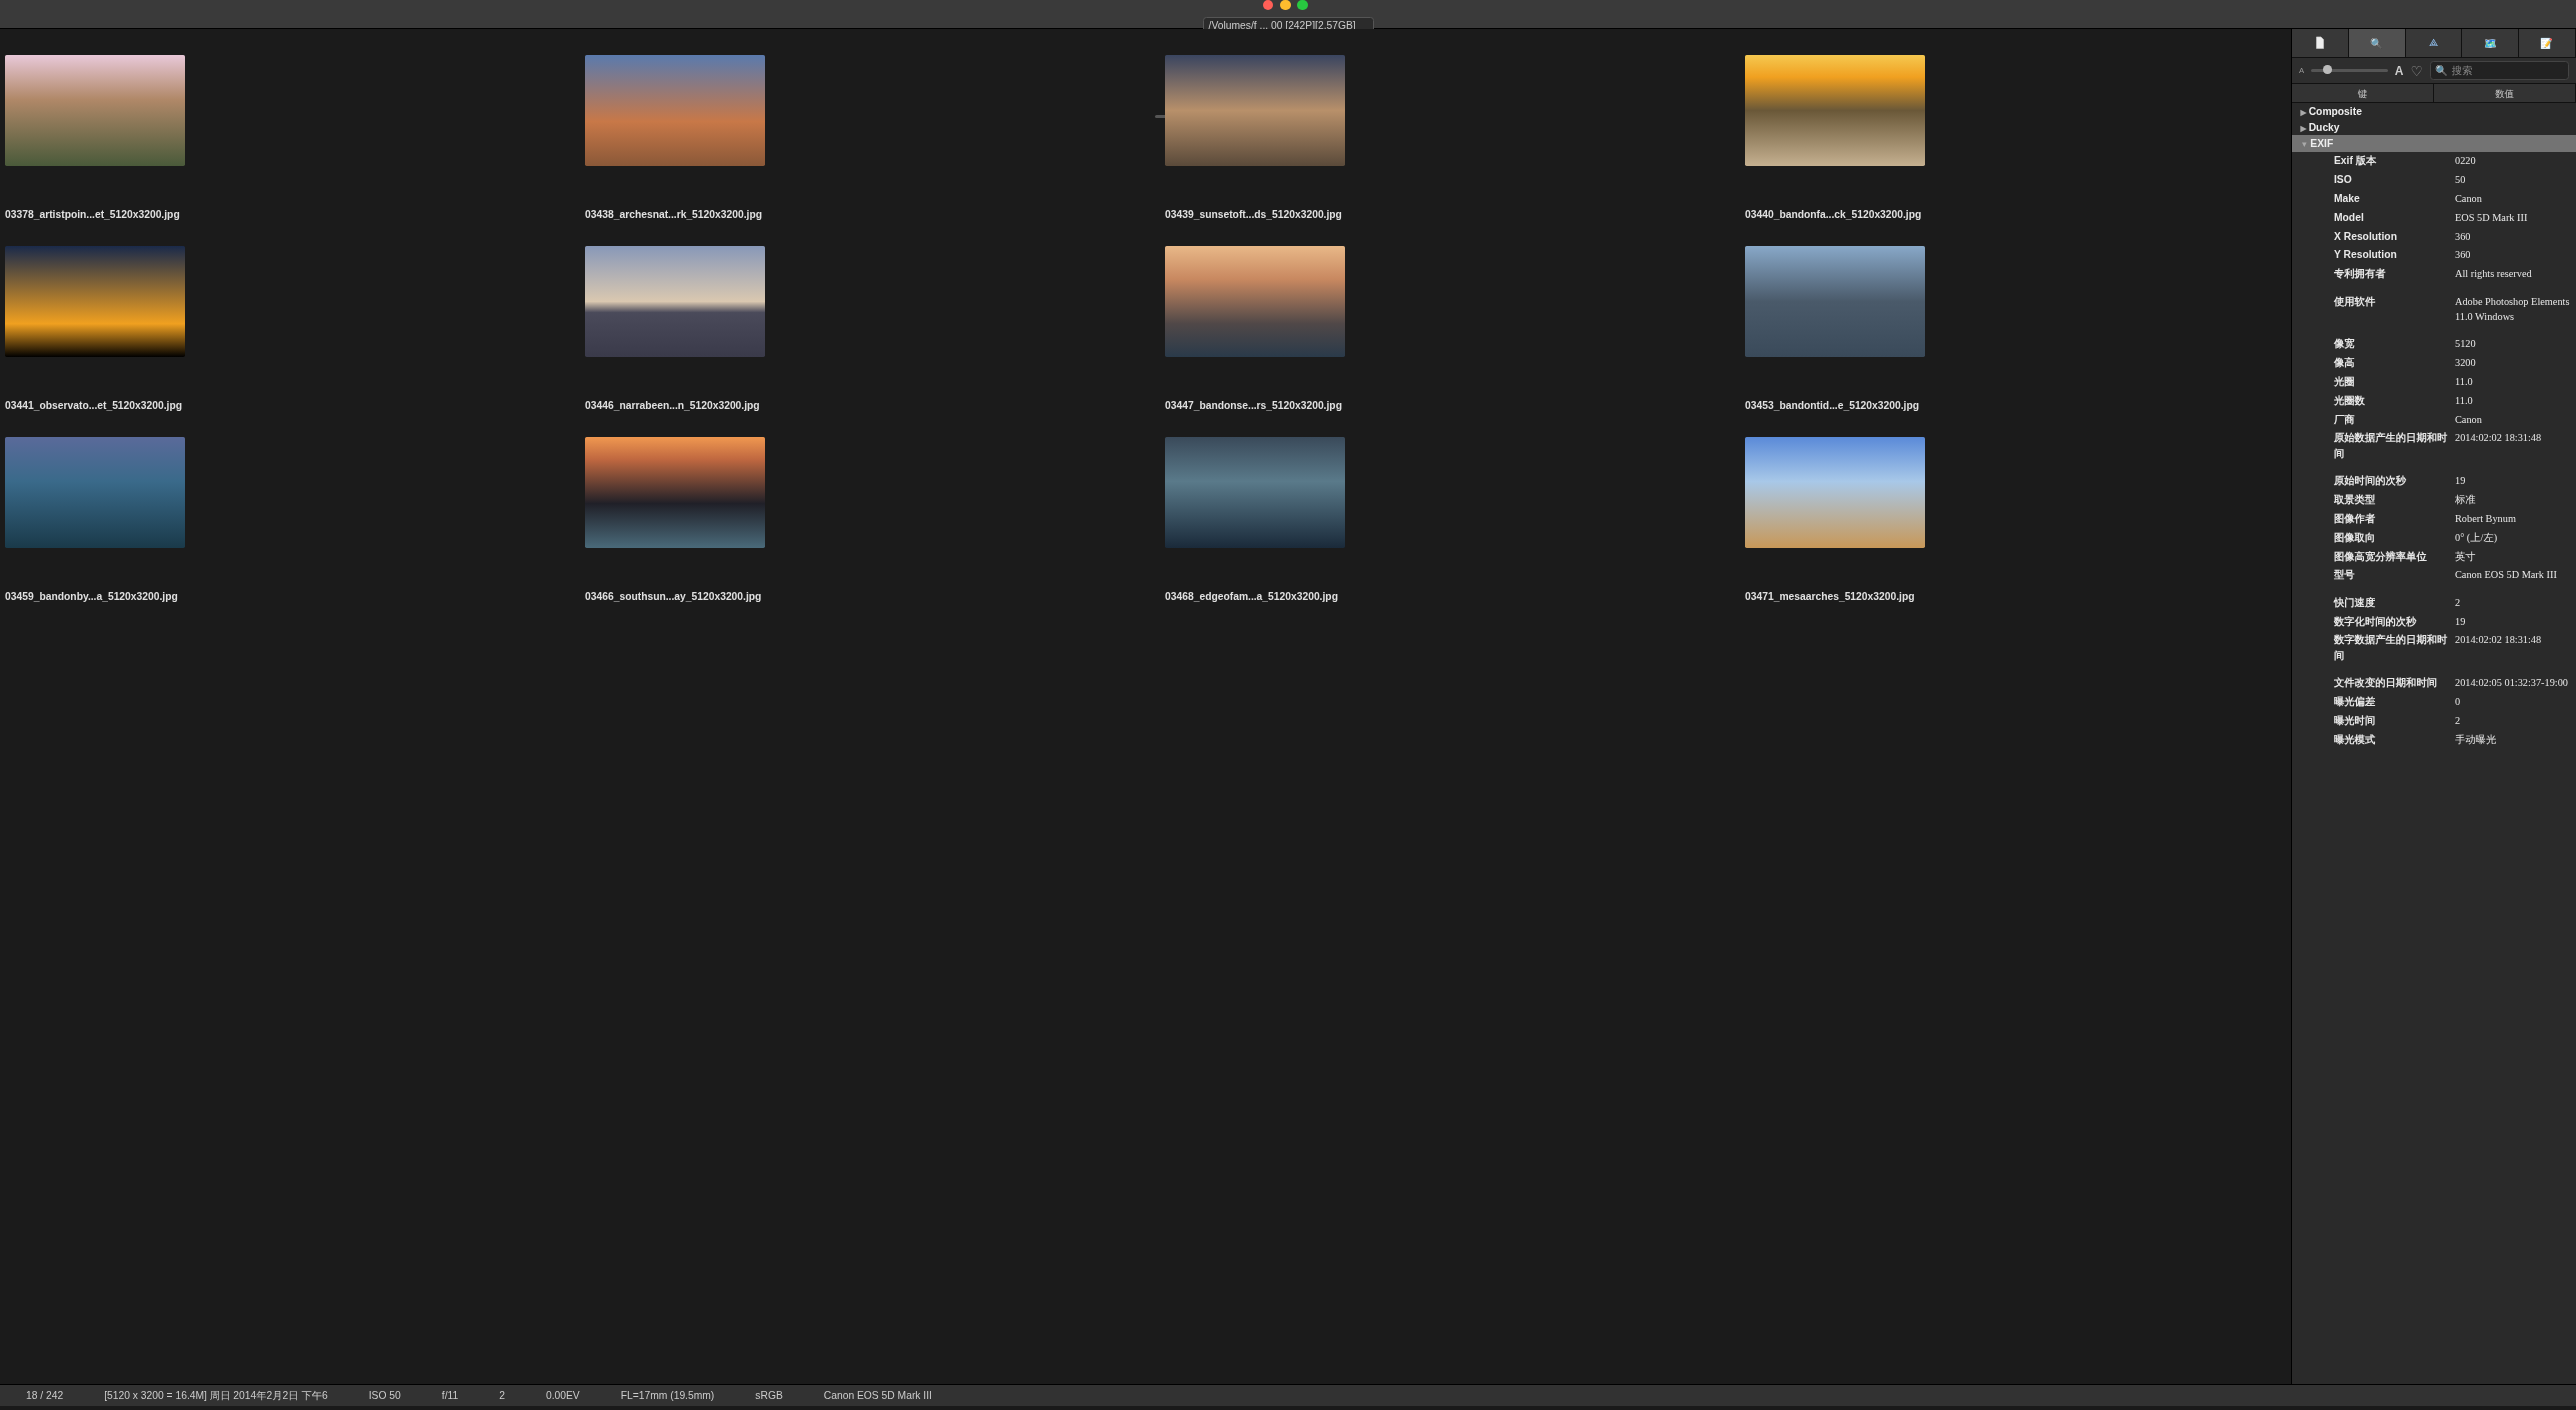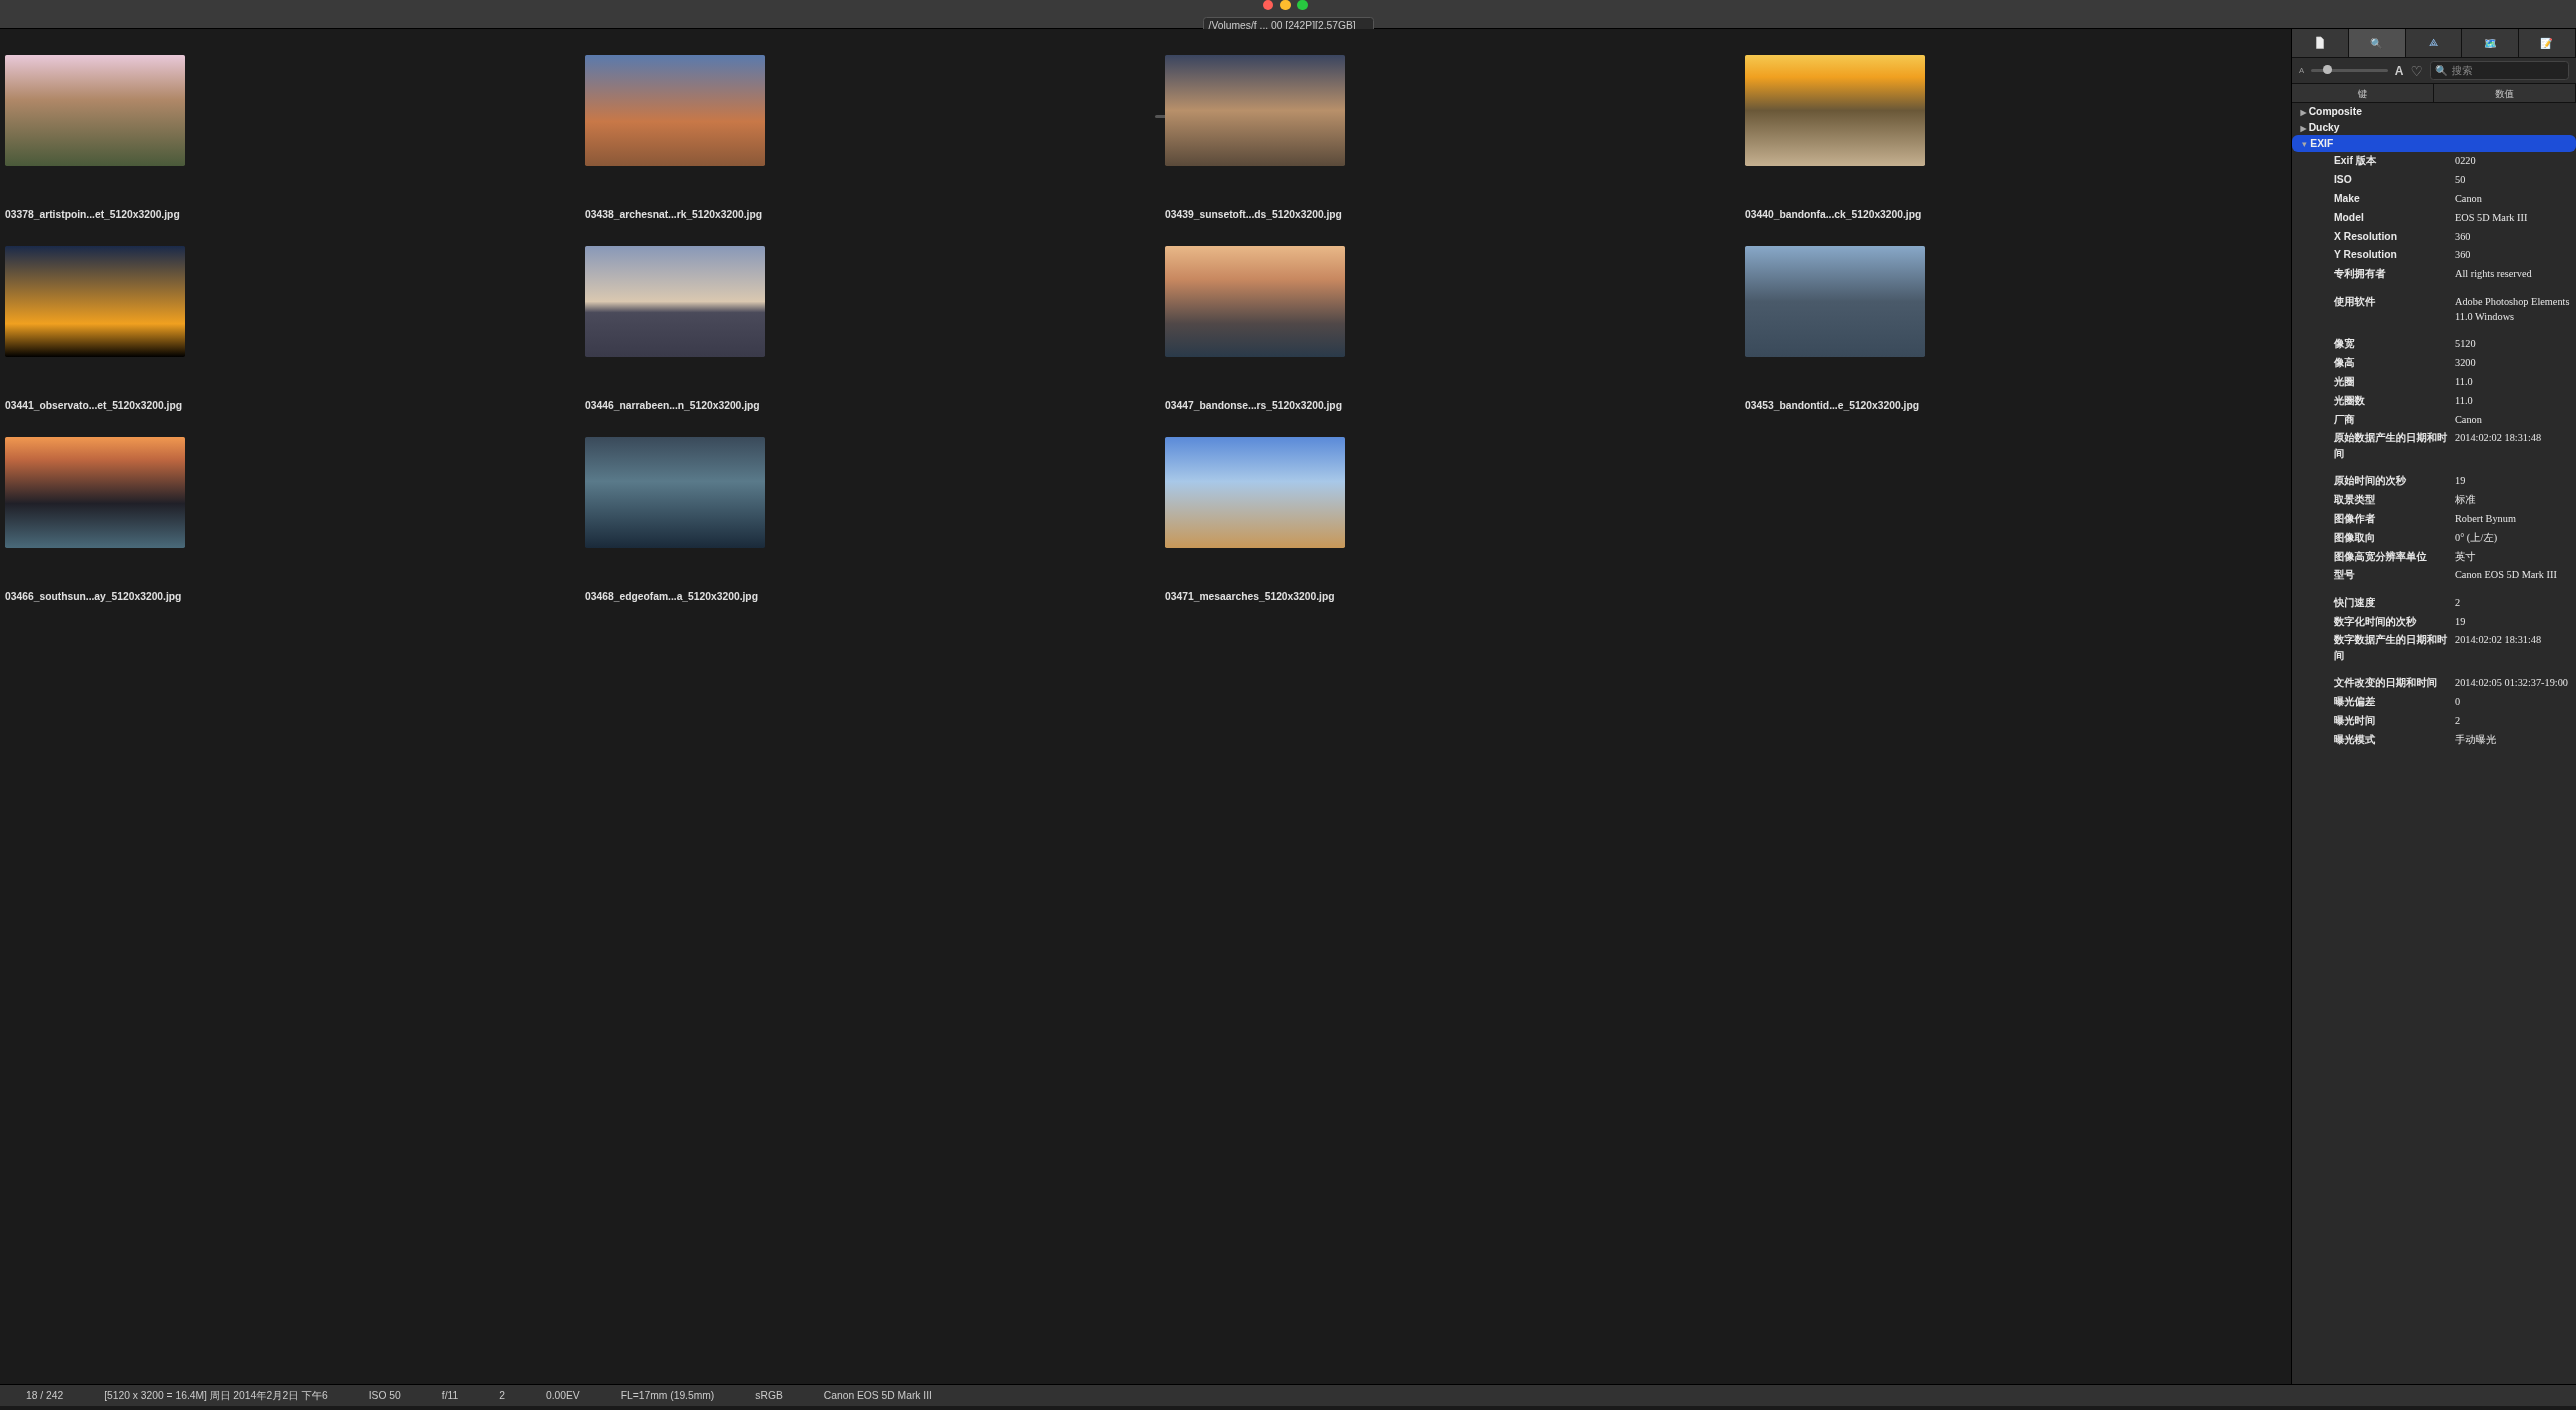"EXIF" .section.open { background: #1d4ed8 -> #737373; border-radius: 6px -> none }
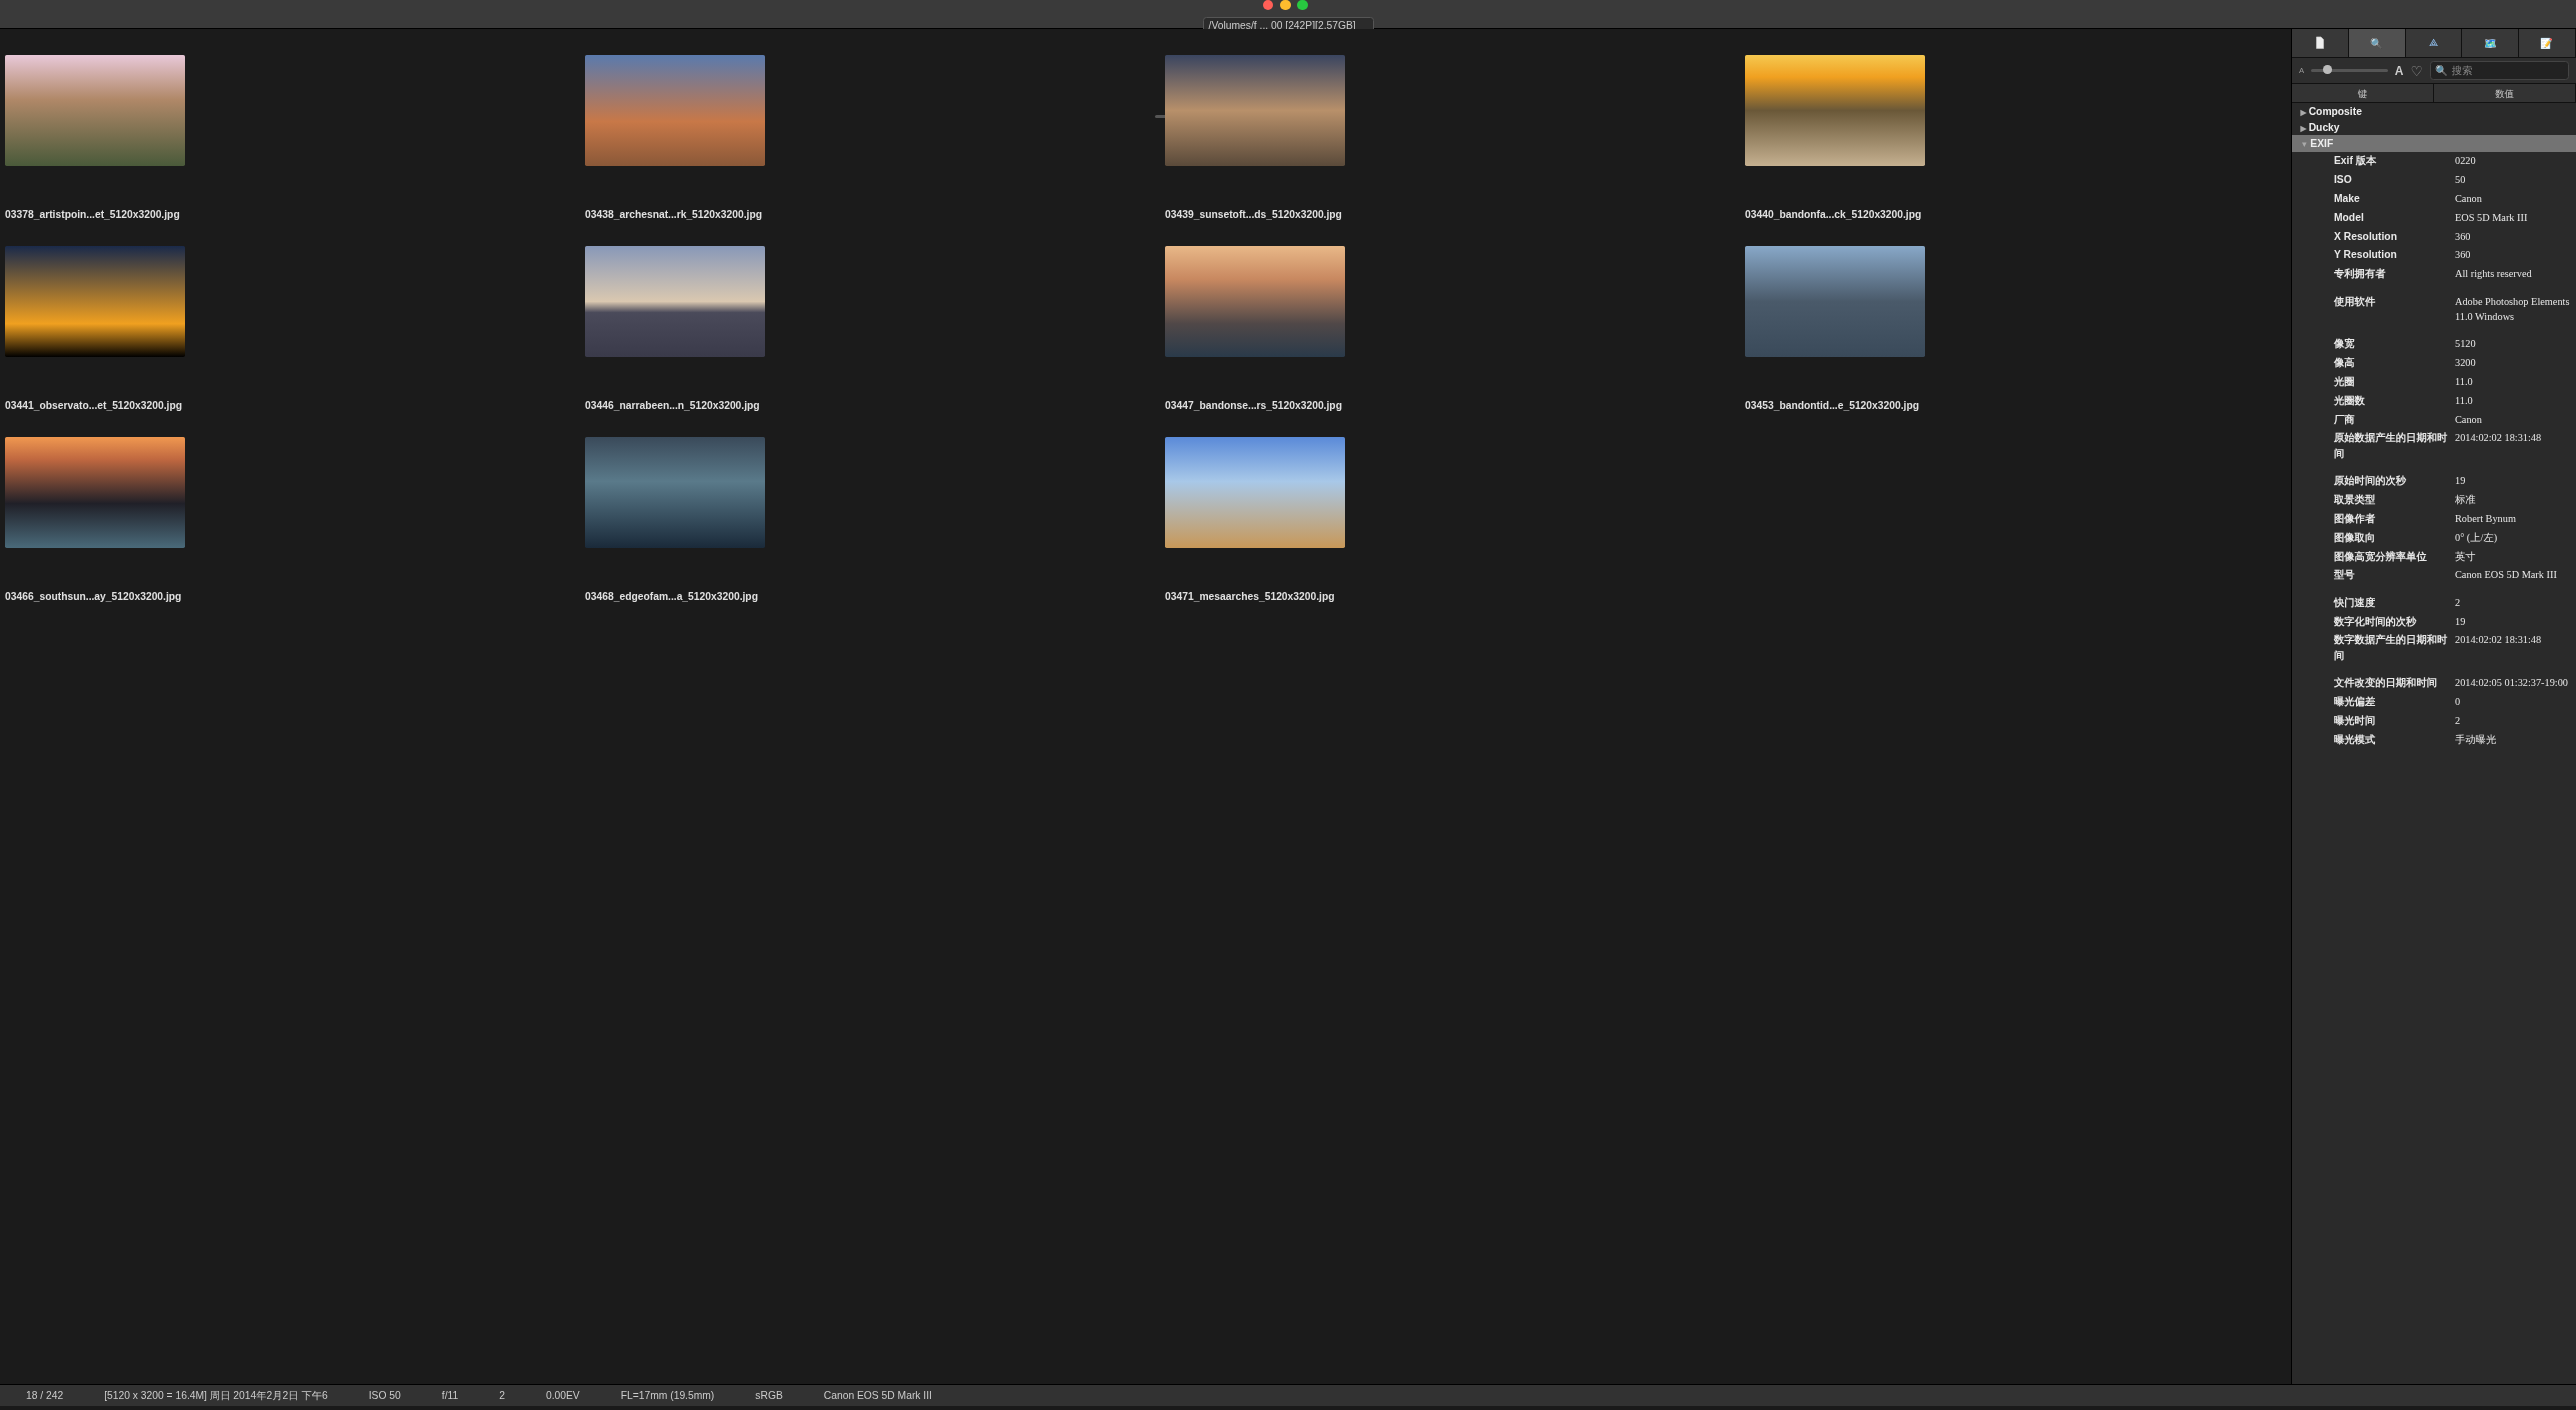"03459_bandonby...a_5120x3200.jpg" div.cell { html: none -> <div> <div></div> <div>03459_bandonby...a_5120x3200.jpg</div> </div> }
